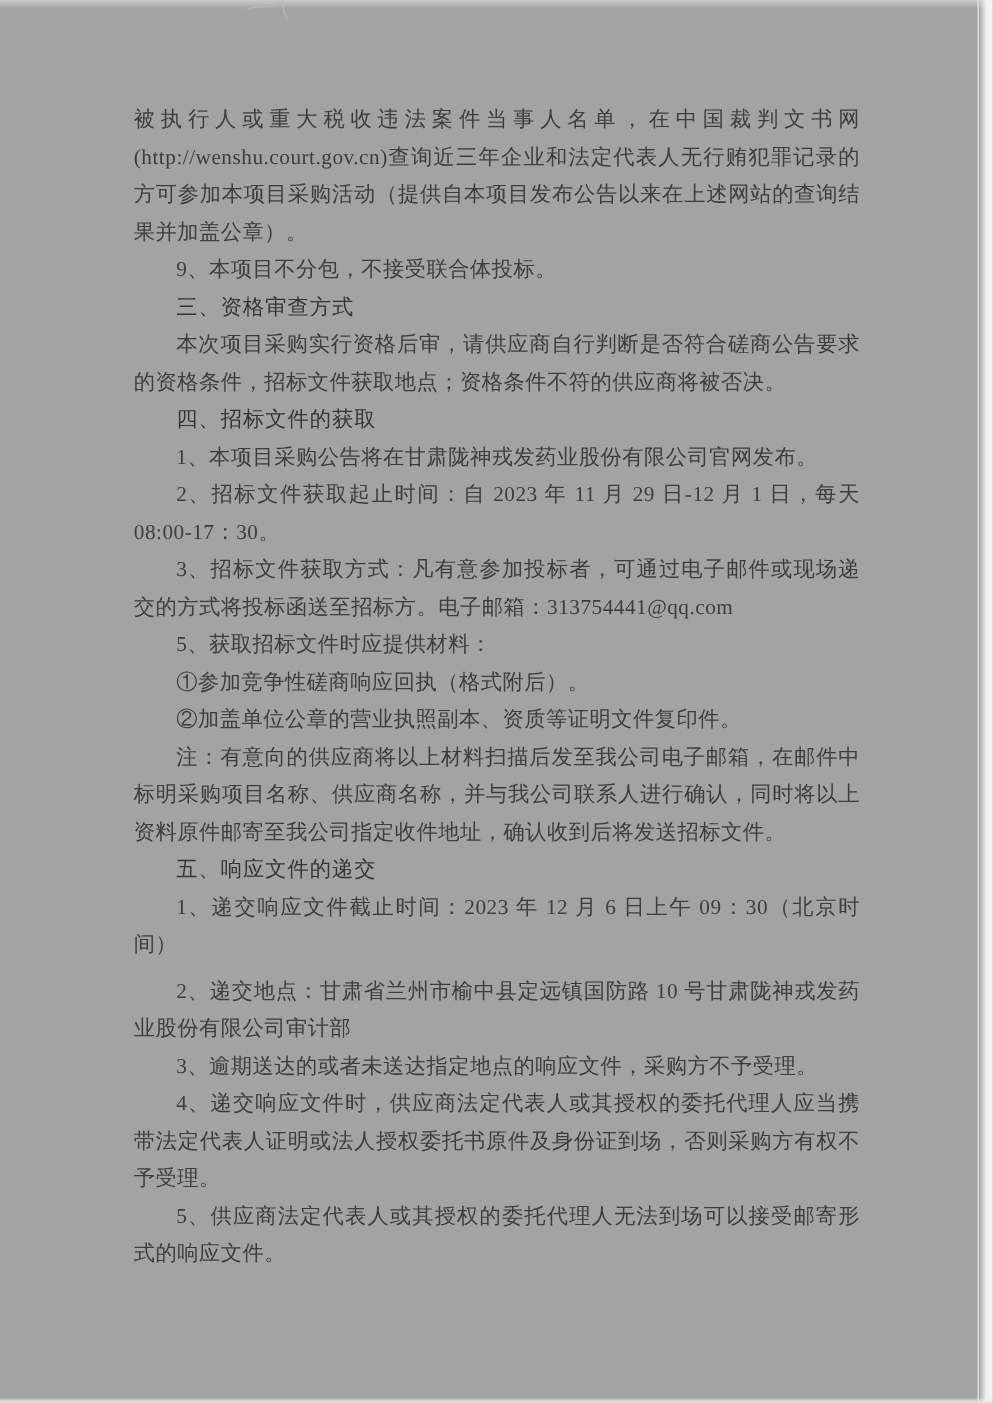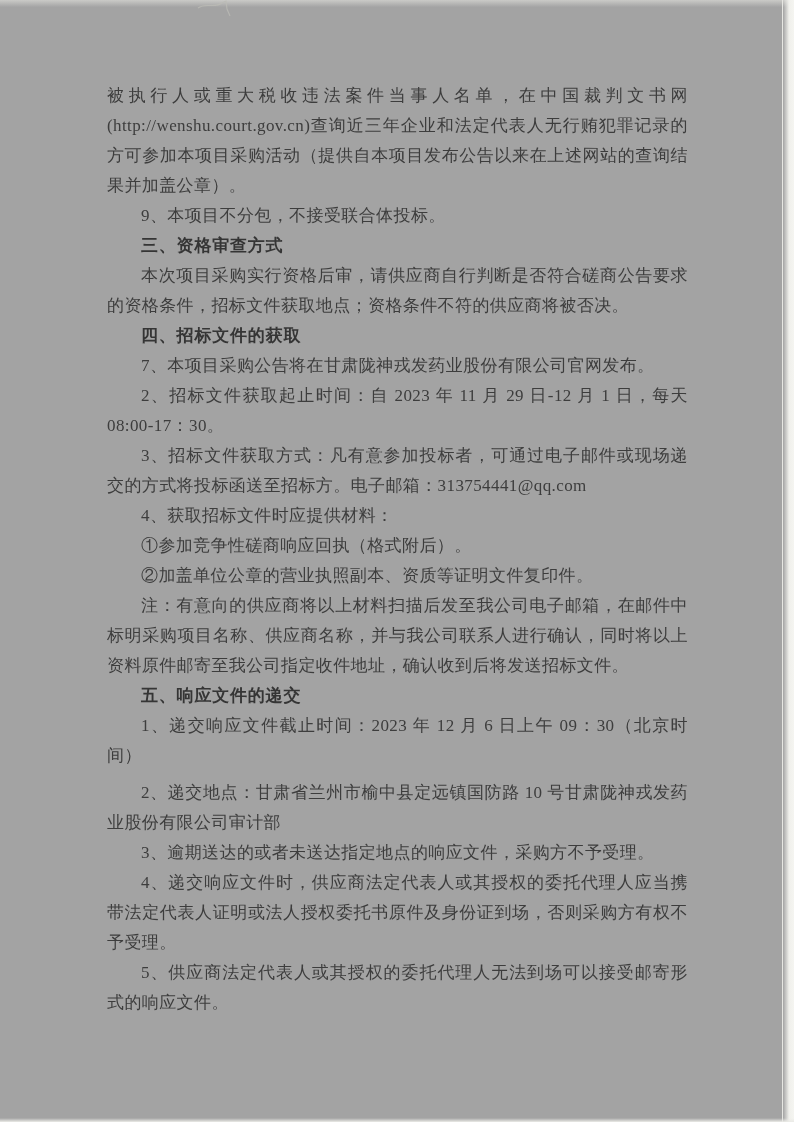"三、资格审查方式" .heading { font-weight: 700 -> 400 }
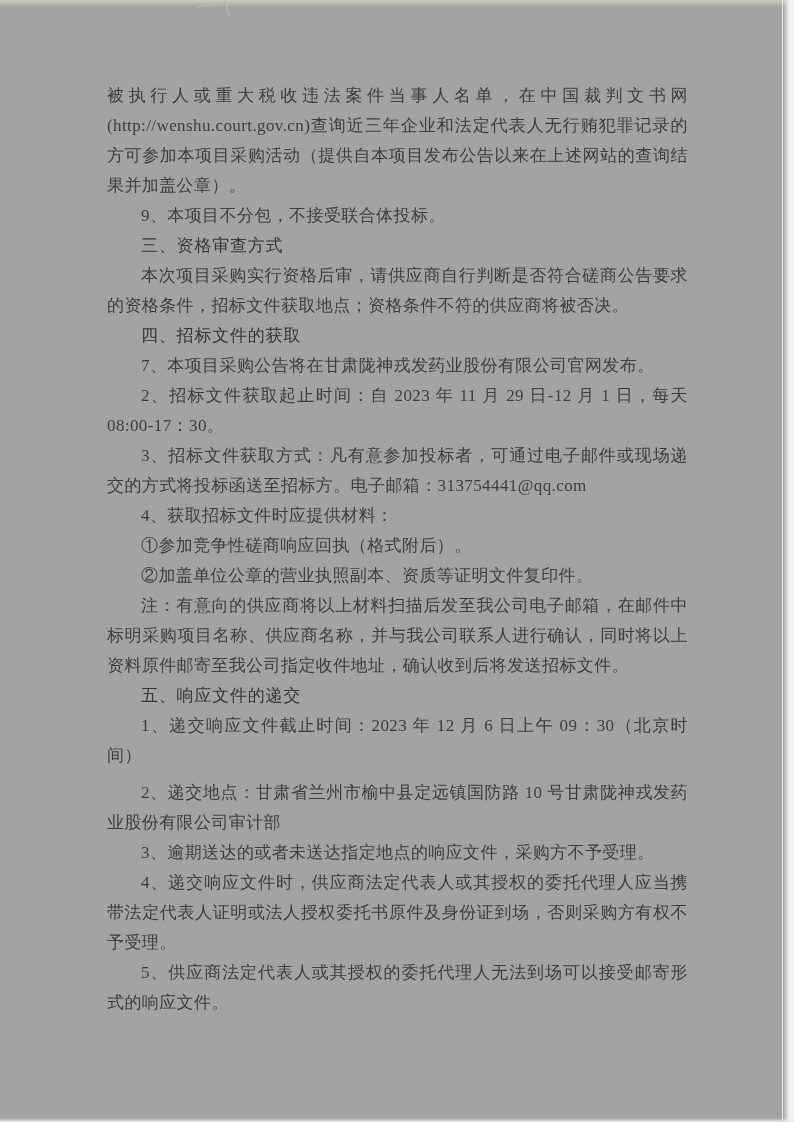"7、本项目采购公告将在甘肃陇神戎发药业股份有限公司官网发布。" p.para { text: 7 -> 1 }
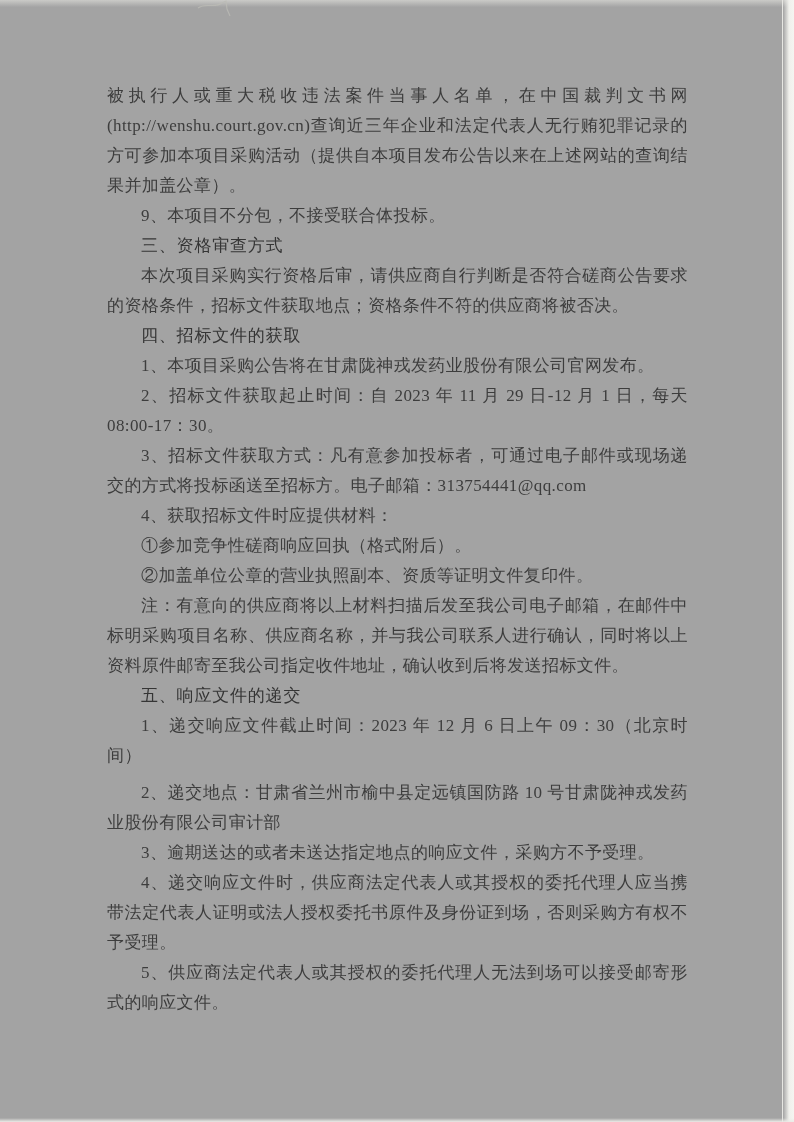"4、获取招标文件时应提供材料：" p.para { text: 4 -> 5 }
